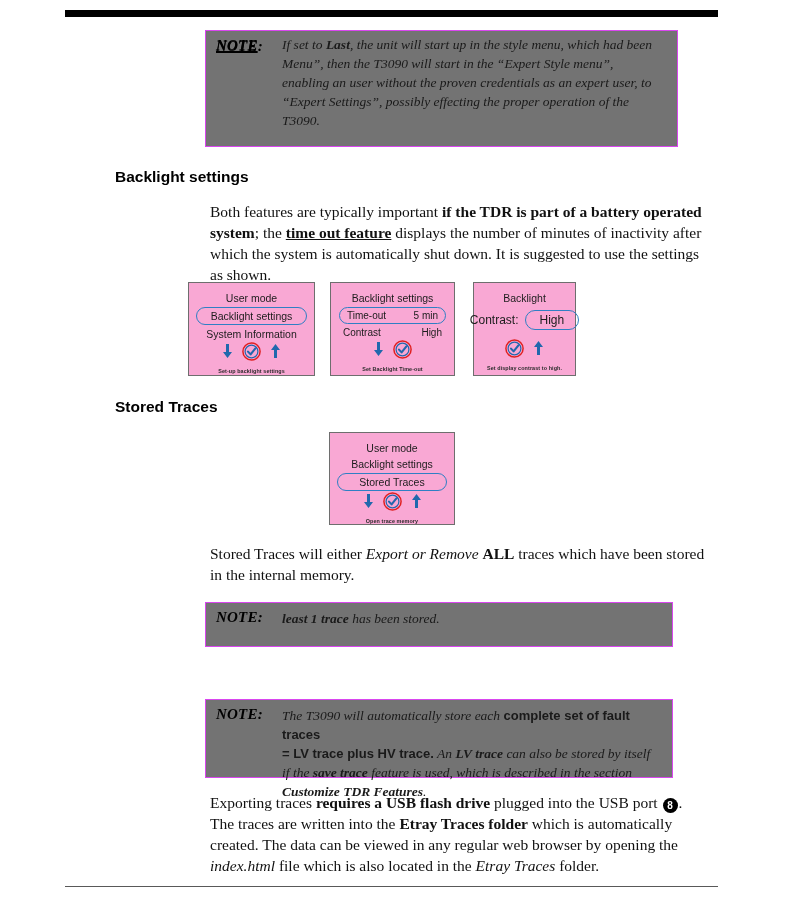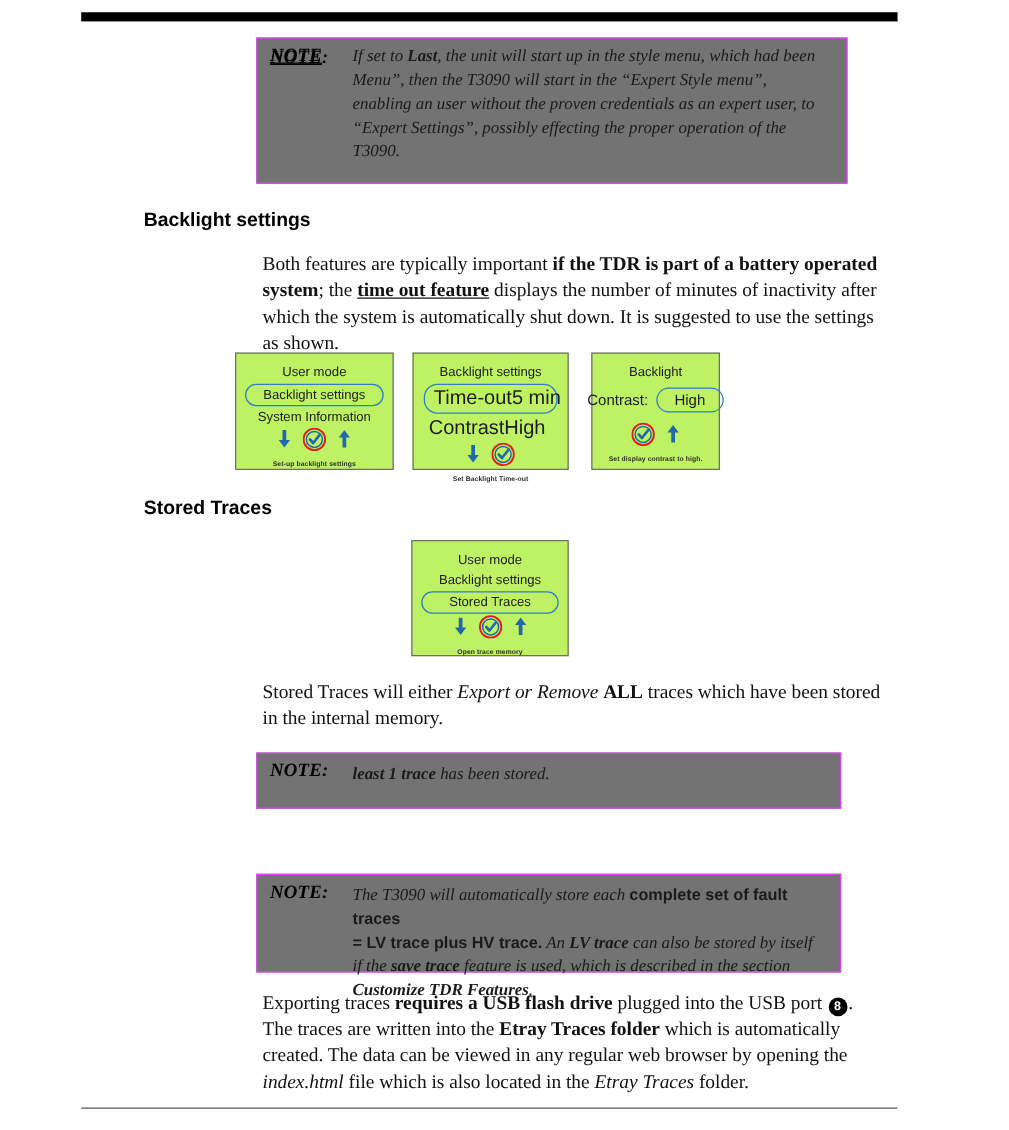"User mode" .device { background: #bef264 -> #f9a8d4 }
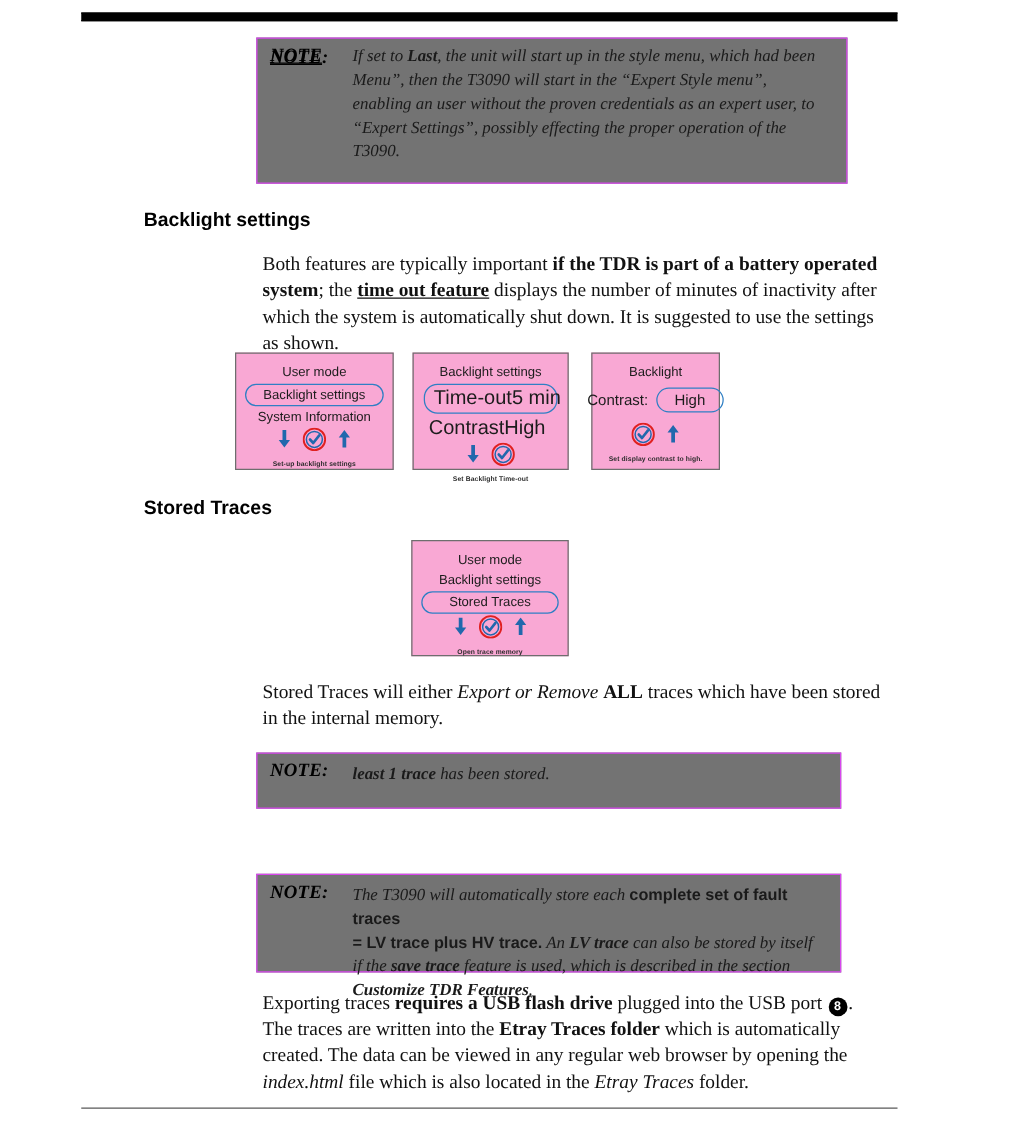"Time-out" .dev-row { font-size: 16px -> 10px; justify-content: none -> space-between }
